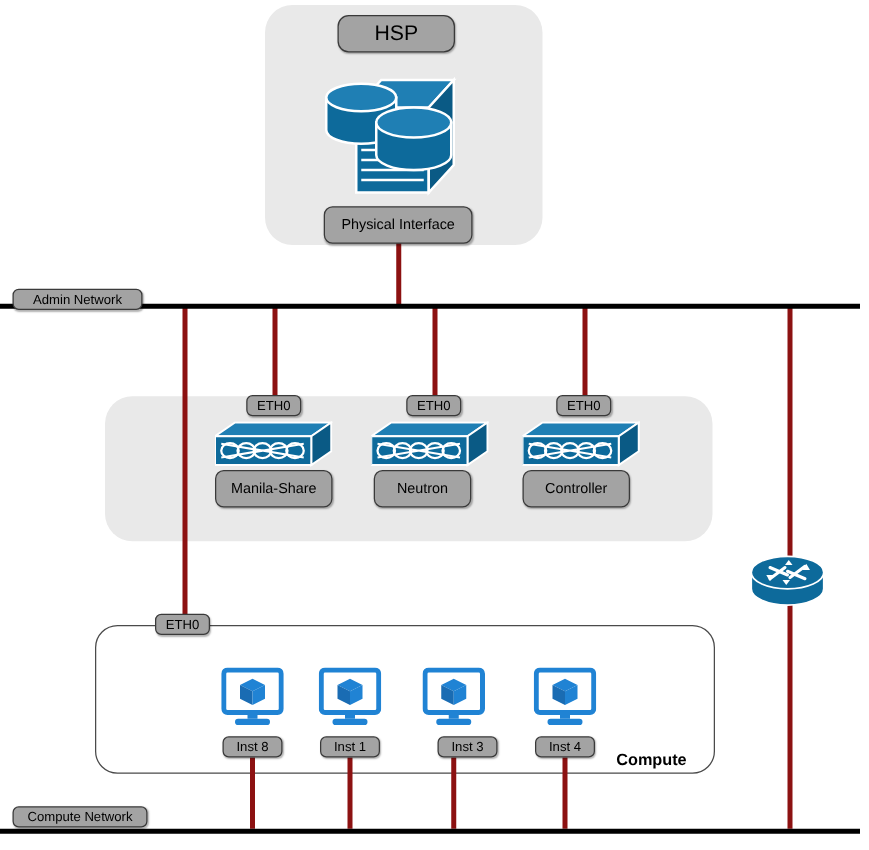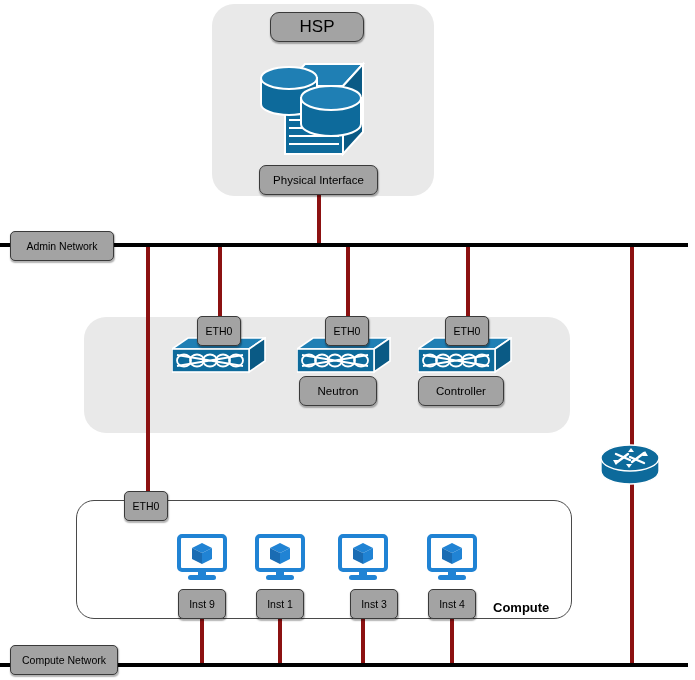"Admin Network" .pill.small { height: 30px -> 17px }
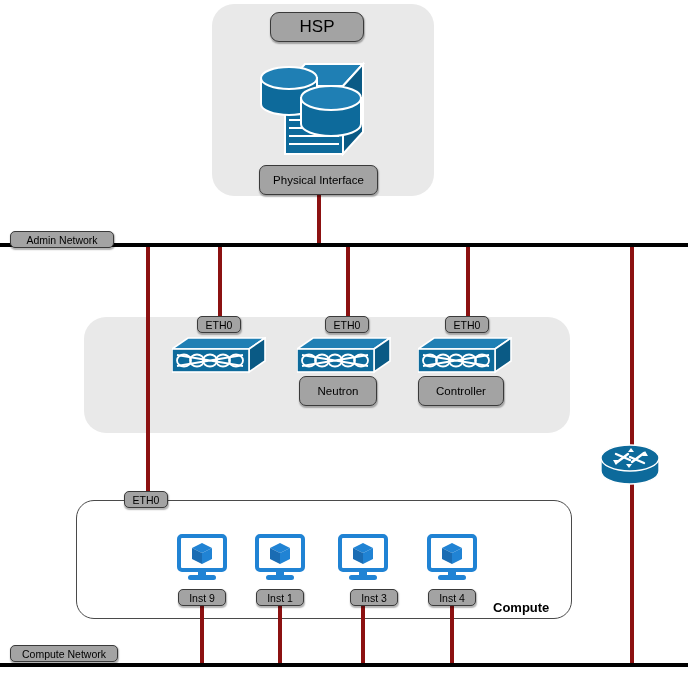"Manila-Share" div.pill { html: none -> <div>Manila-Share</div> }
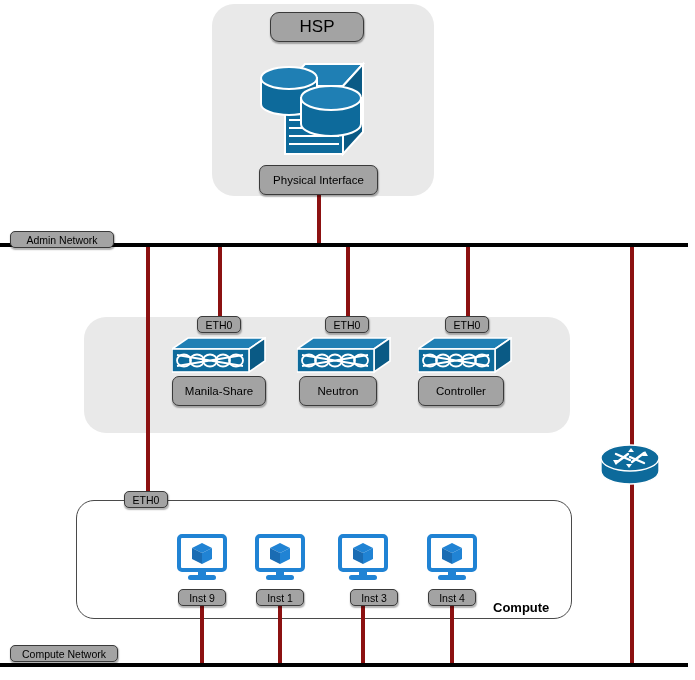"Inst 9" div.pill { text: 9 -> 8 }
